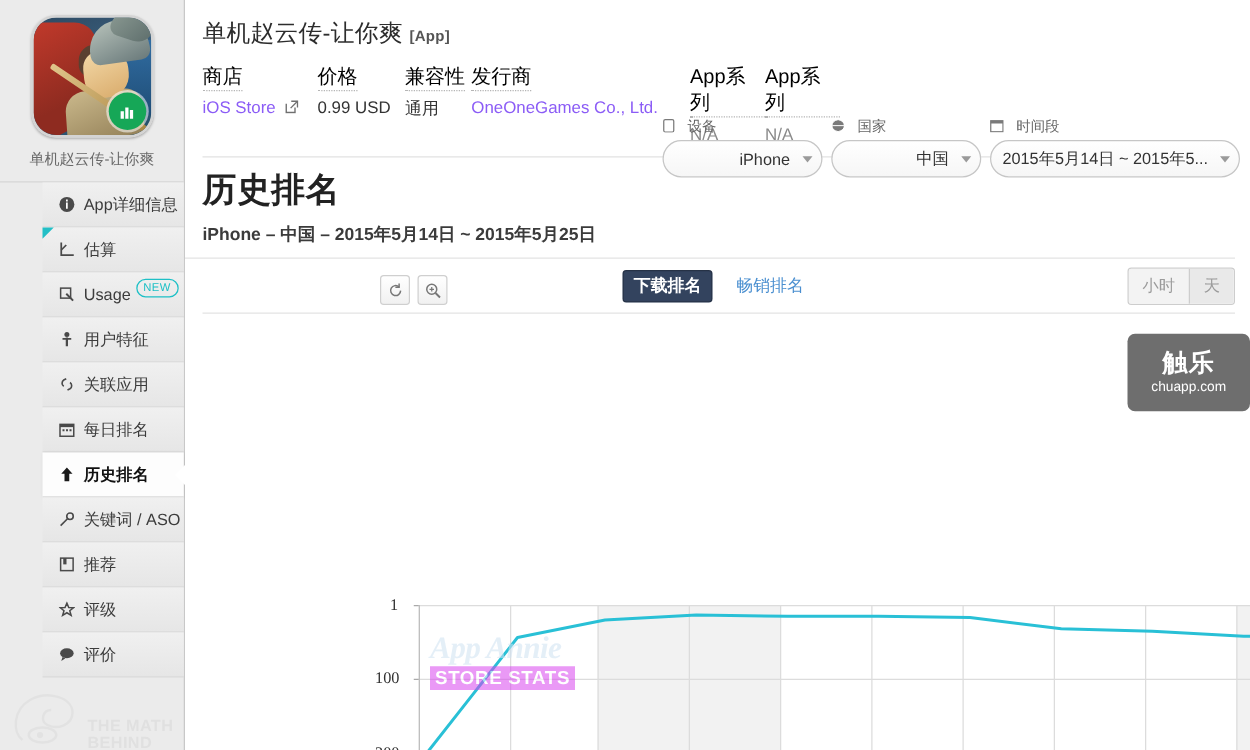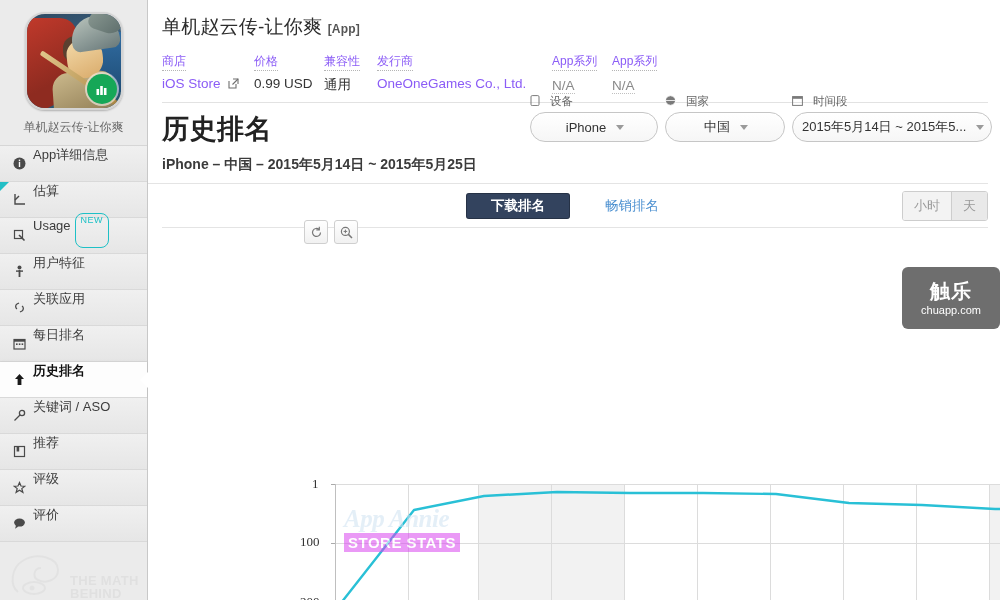"商店" .meta-col .mlabel { color: #8b5cf6 -> #000000; font-size: 12px -> 16px }
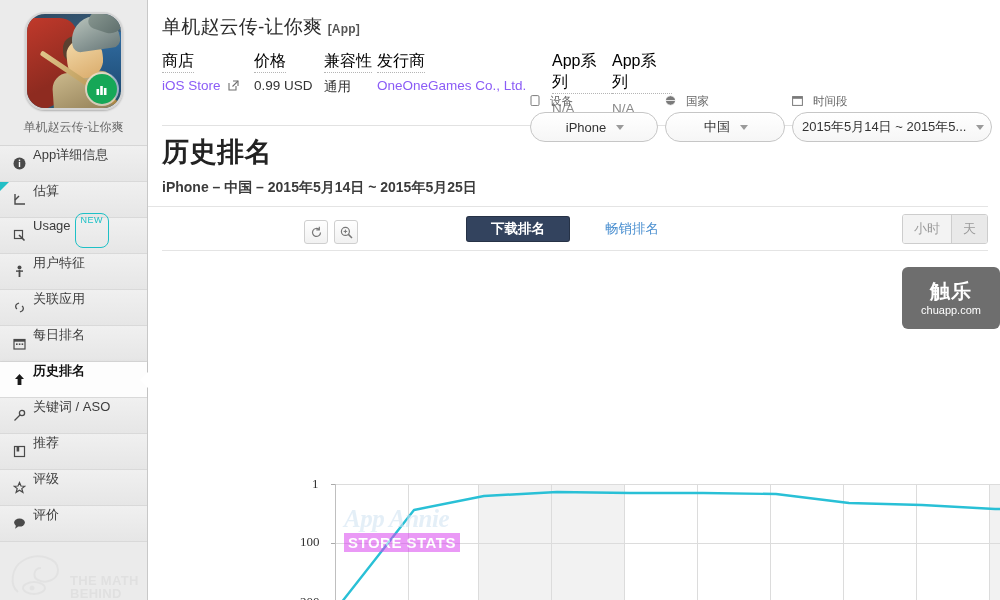"iPhone" .select { justify-content: center -> flex-end }
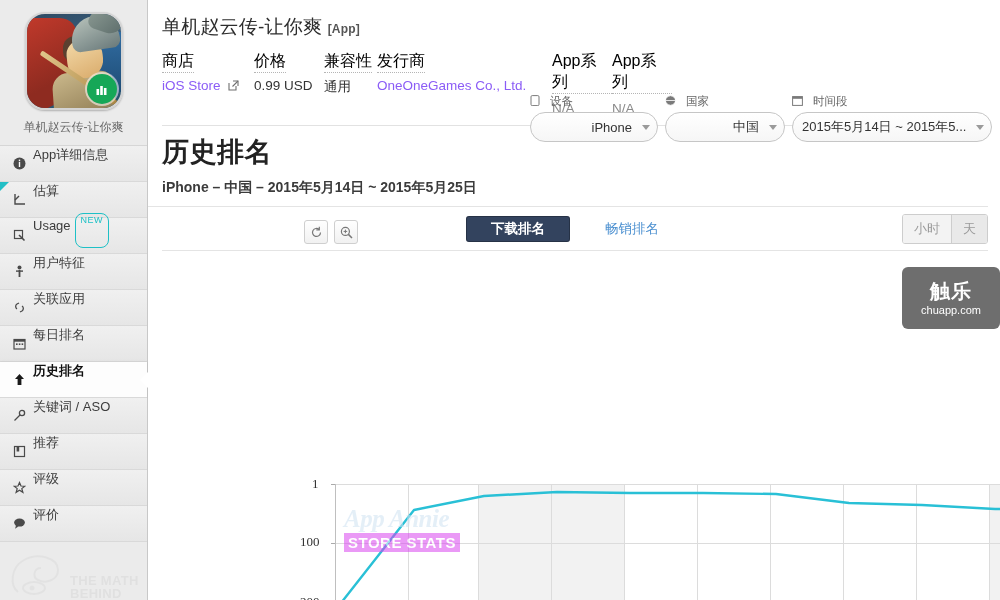"App详细信息" .nav-item { align-items: none -> center; margin-left: none -> 34px }
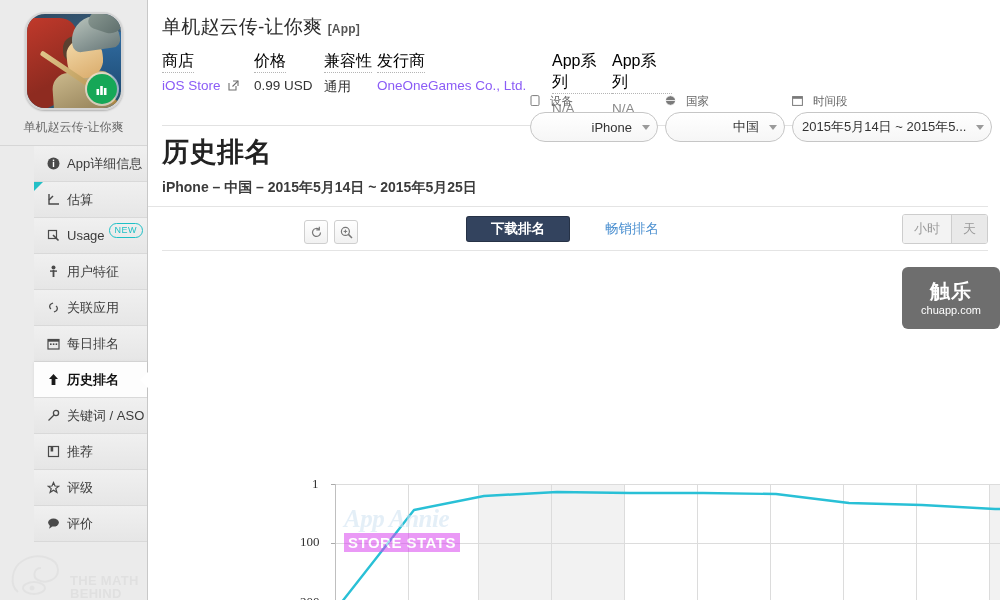"下载排名" .tab { padding: 4px 25px -> 4px 9px }
